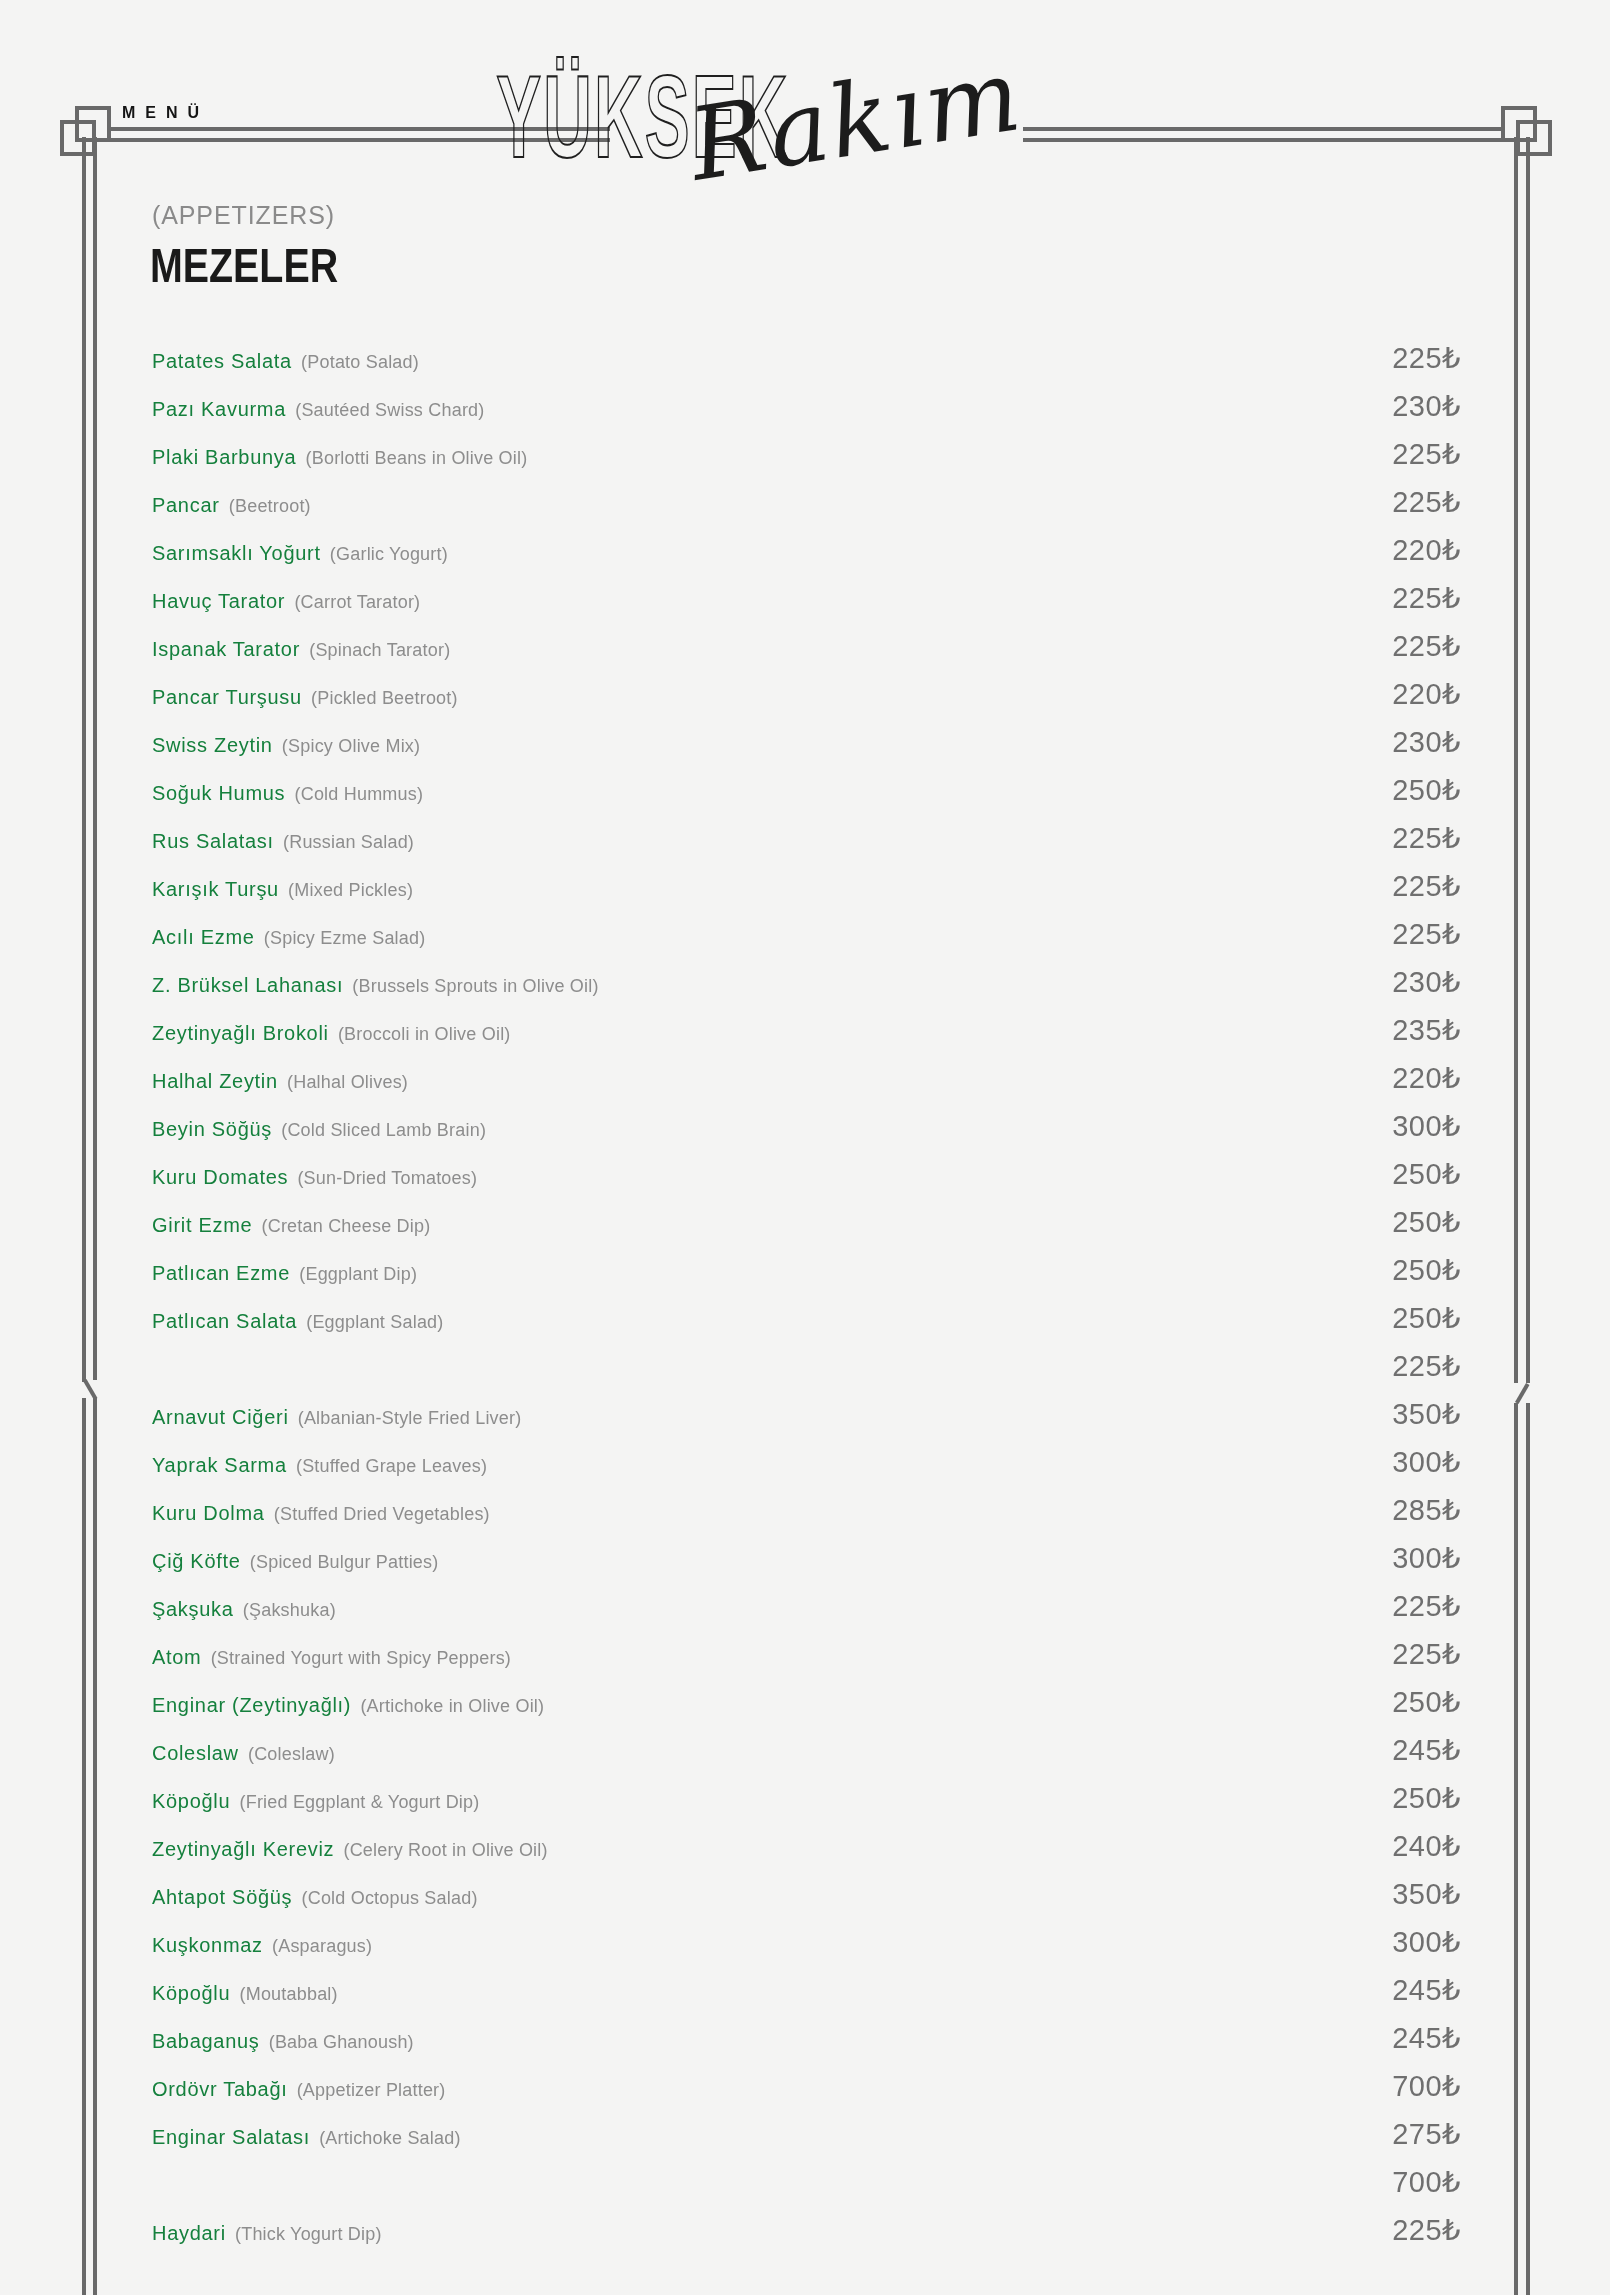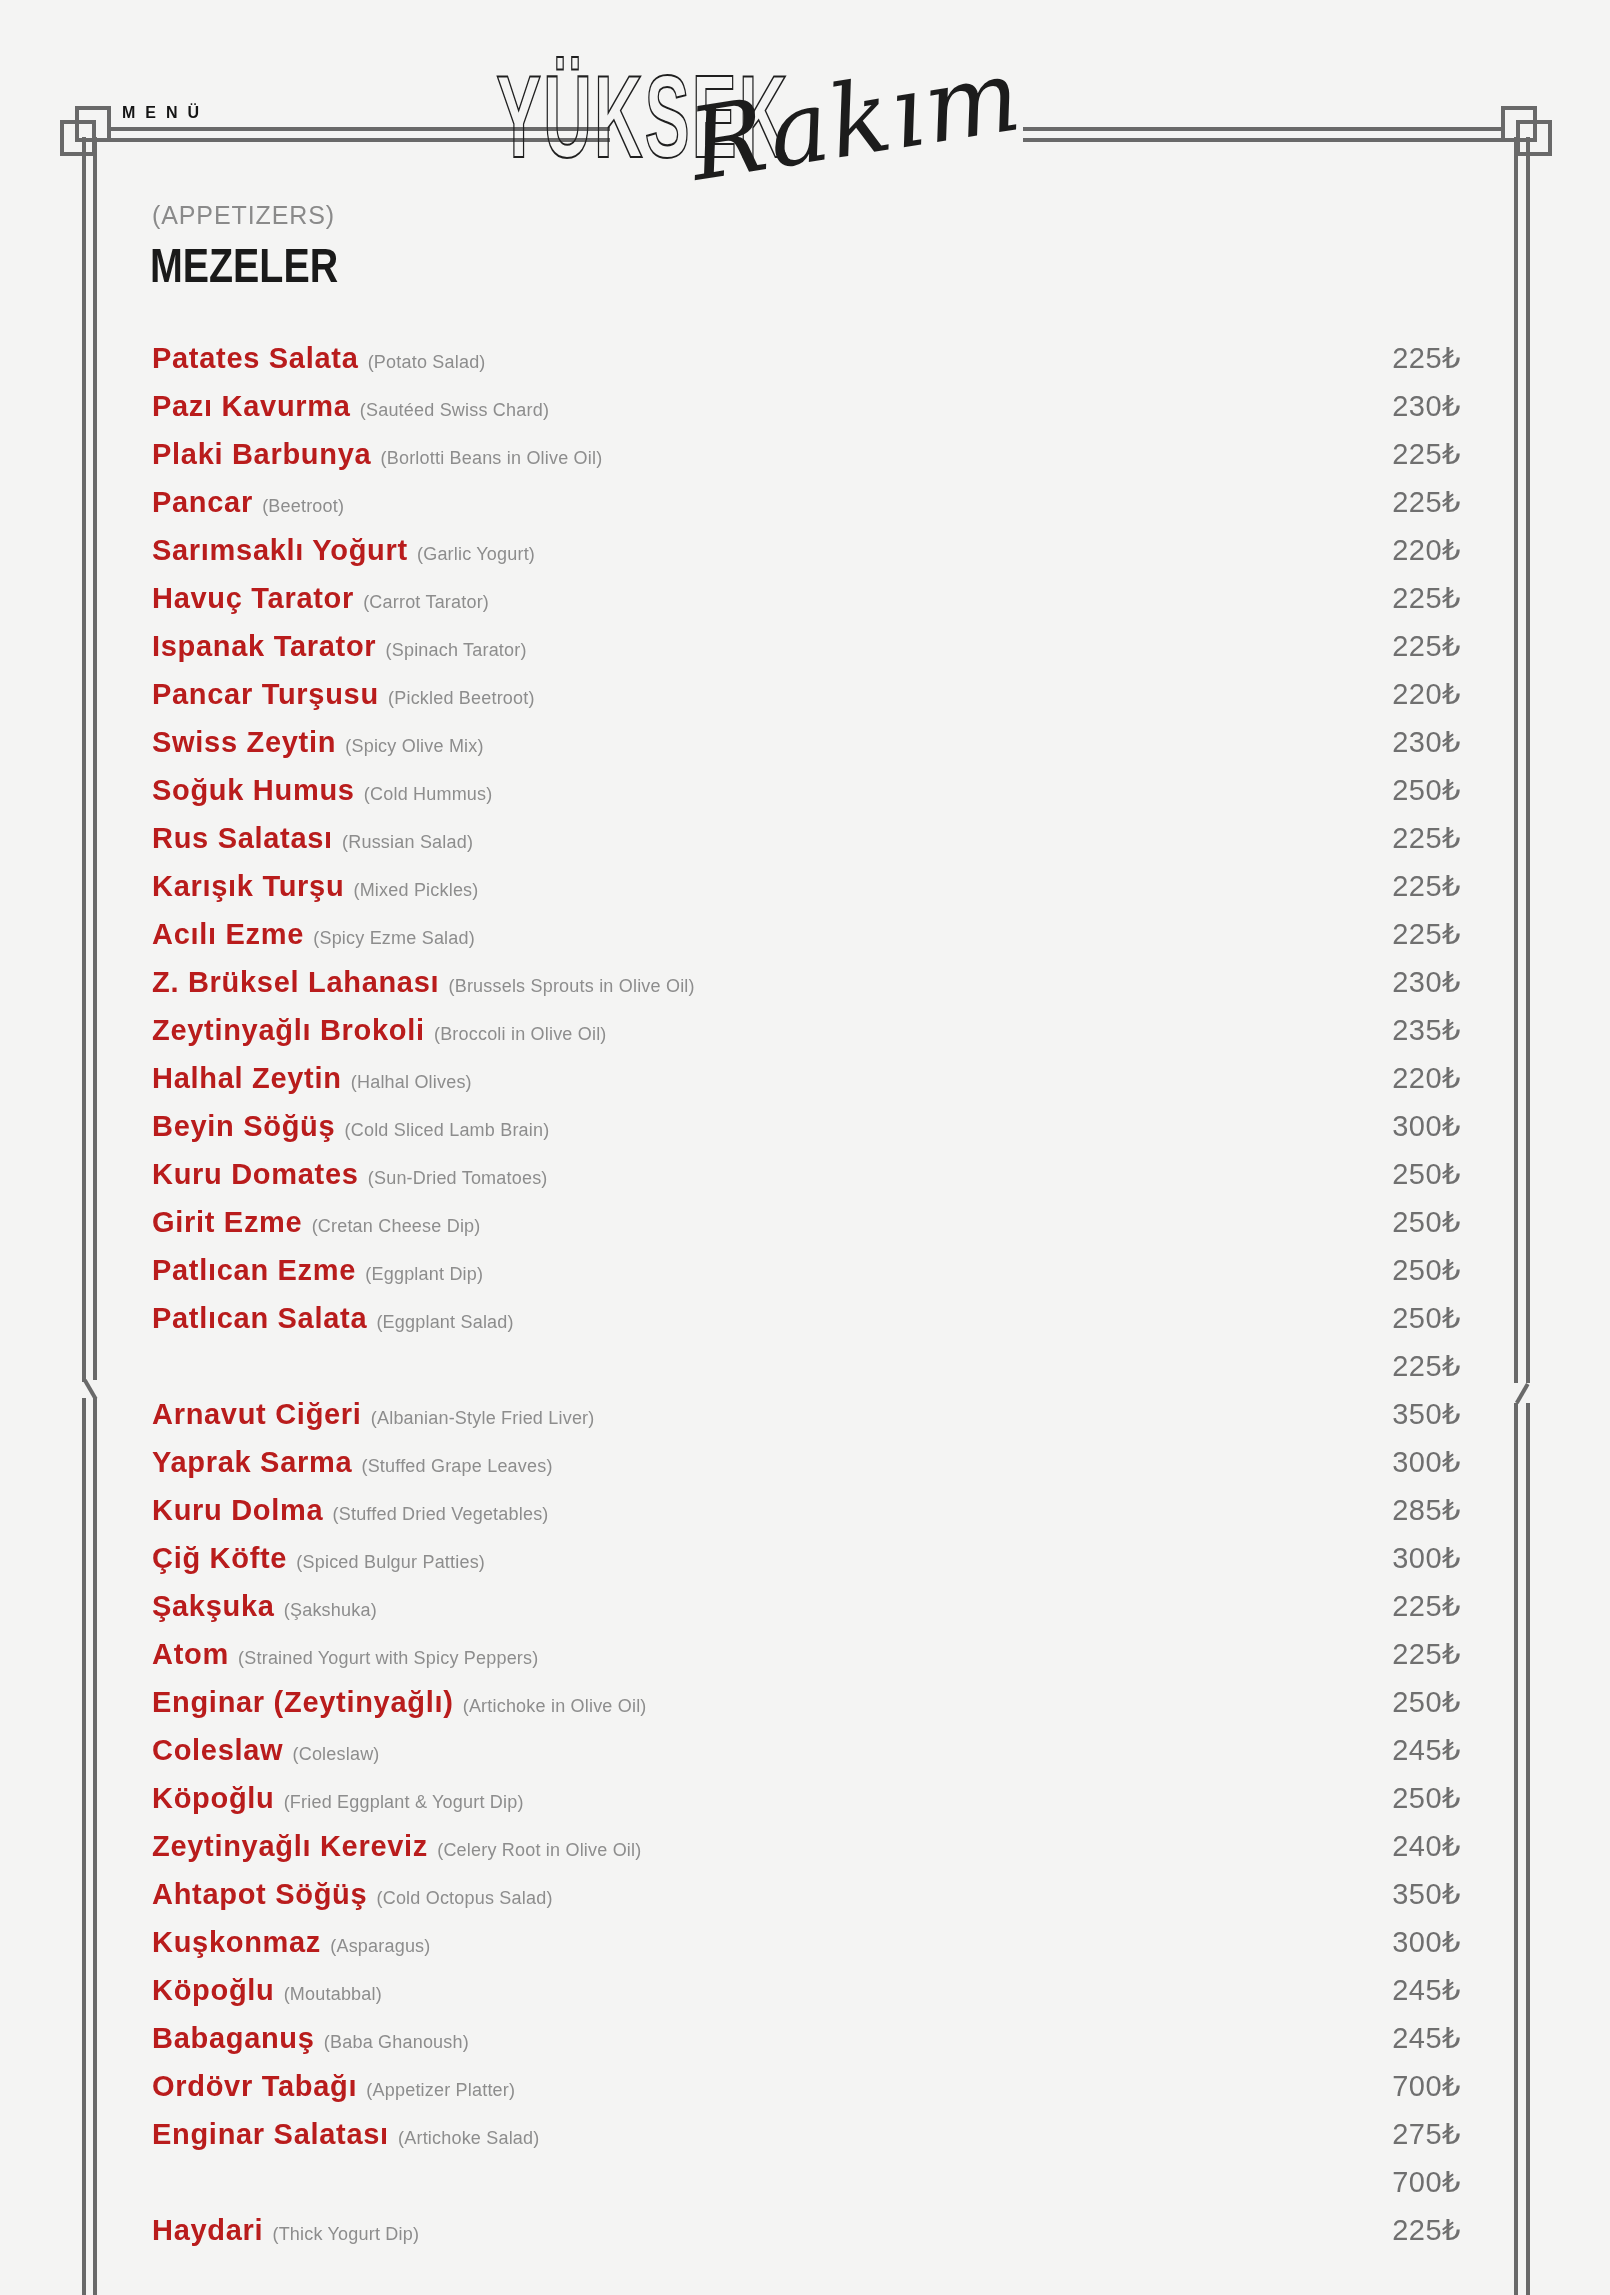"Patates Salata" .item-name { color: #b91c1c -> #15803d; font-size: 29px -> 20px; font-weight: bold -> none }
